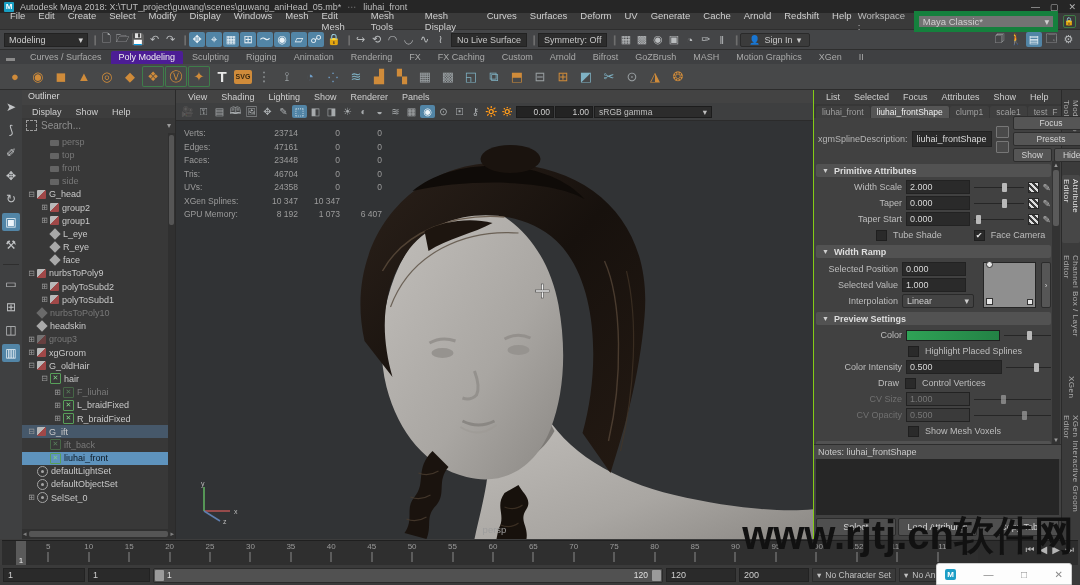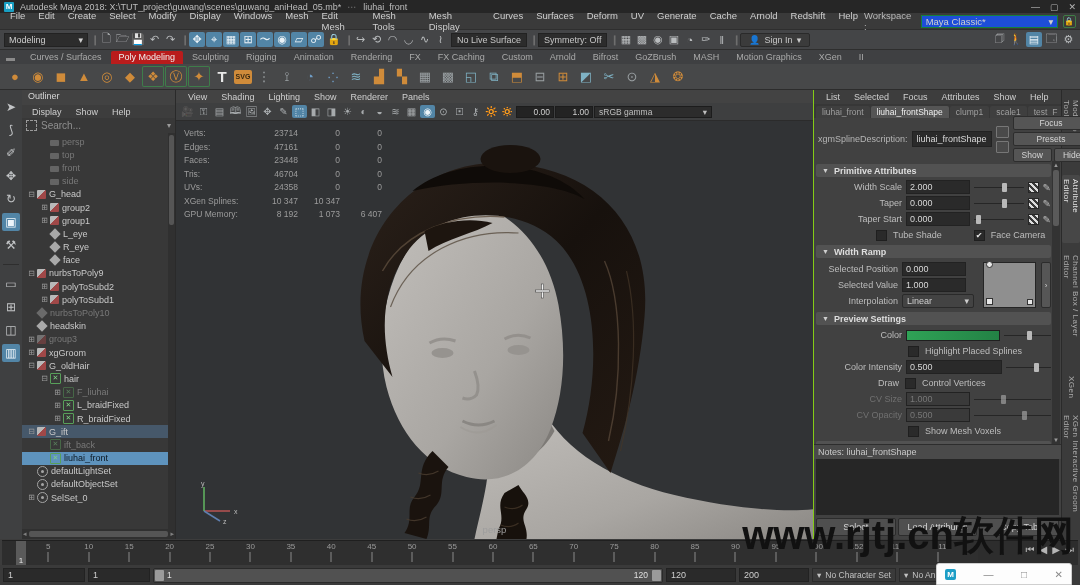"Maya Classic*" .ws-drop { background: #1d4ed8 -> #737373; border: 1px solid #15803d -> 5px solid #15803d }
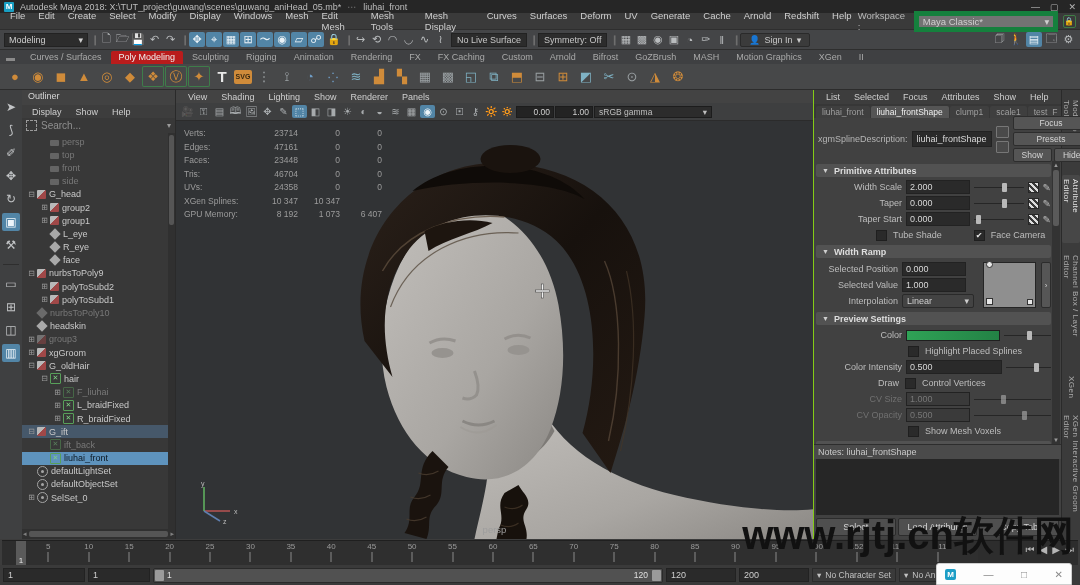"Poly Modeling" .shelf-tab.active { background: #b91c1c -> #4c1d95 }
